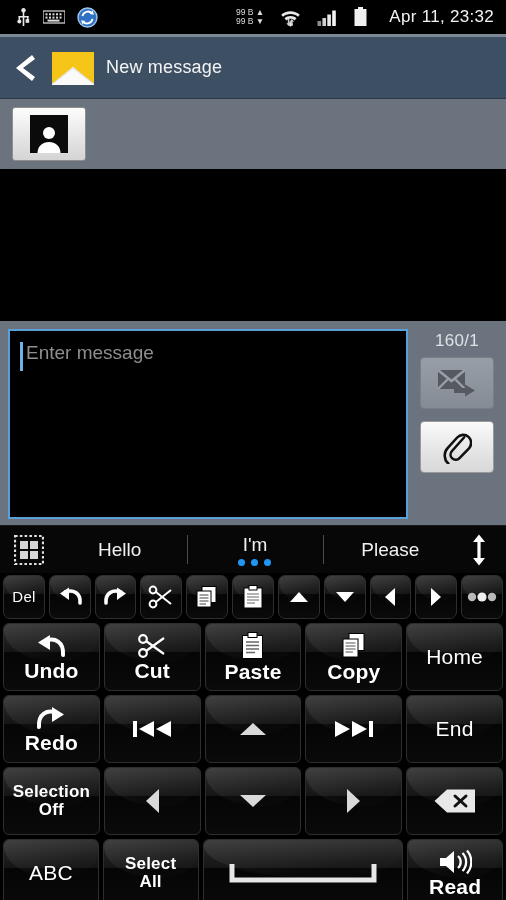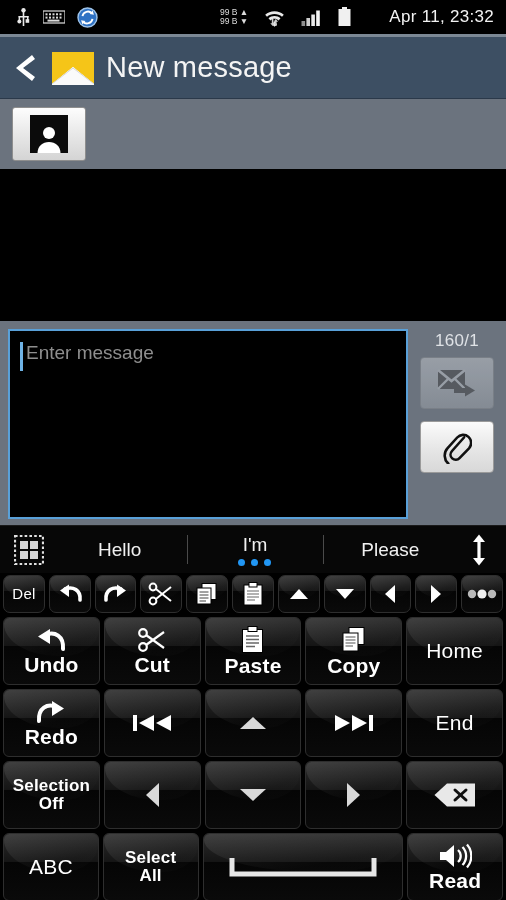"Apr 11, 23:32" .sb-clock { margin-left: 23px -> 7px }
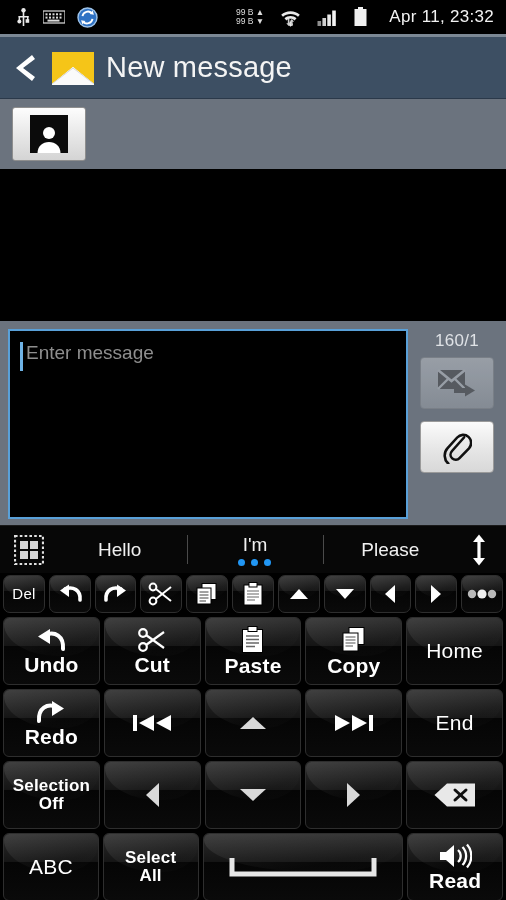"New message" .ab-title { font-size: 29px -> 18px }
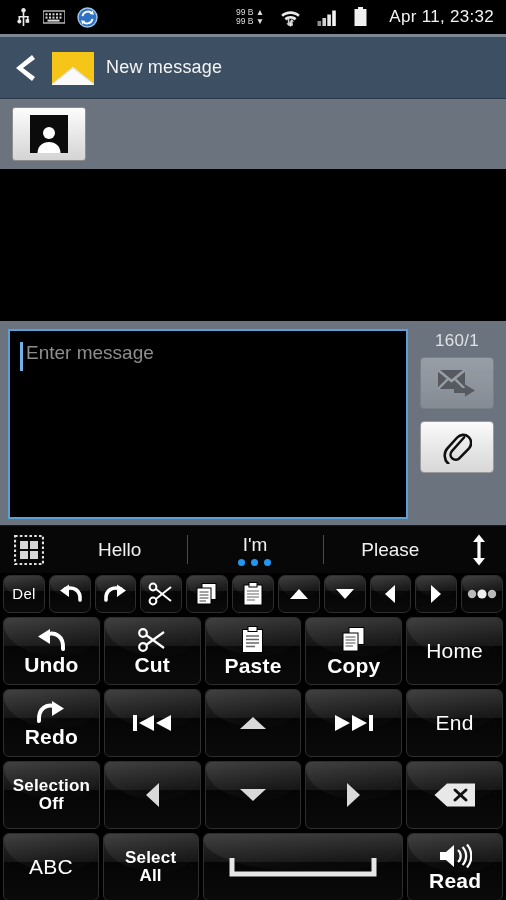"Del" .row-tool .key { height: 38px -> 44px }
